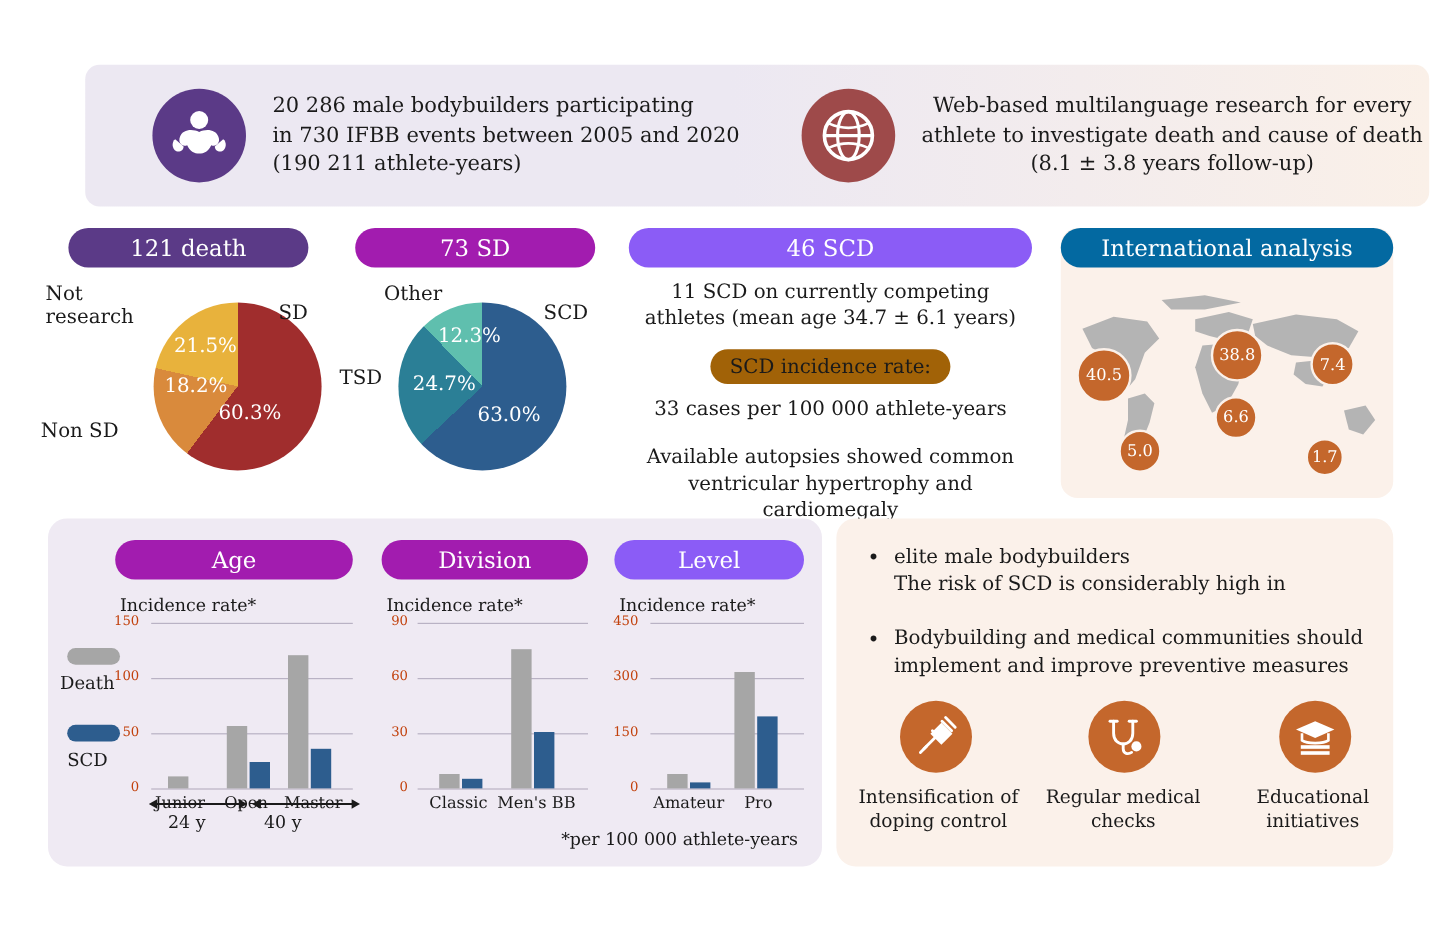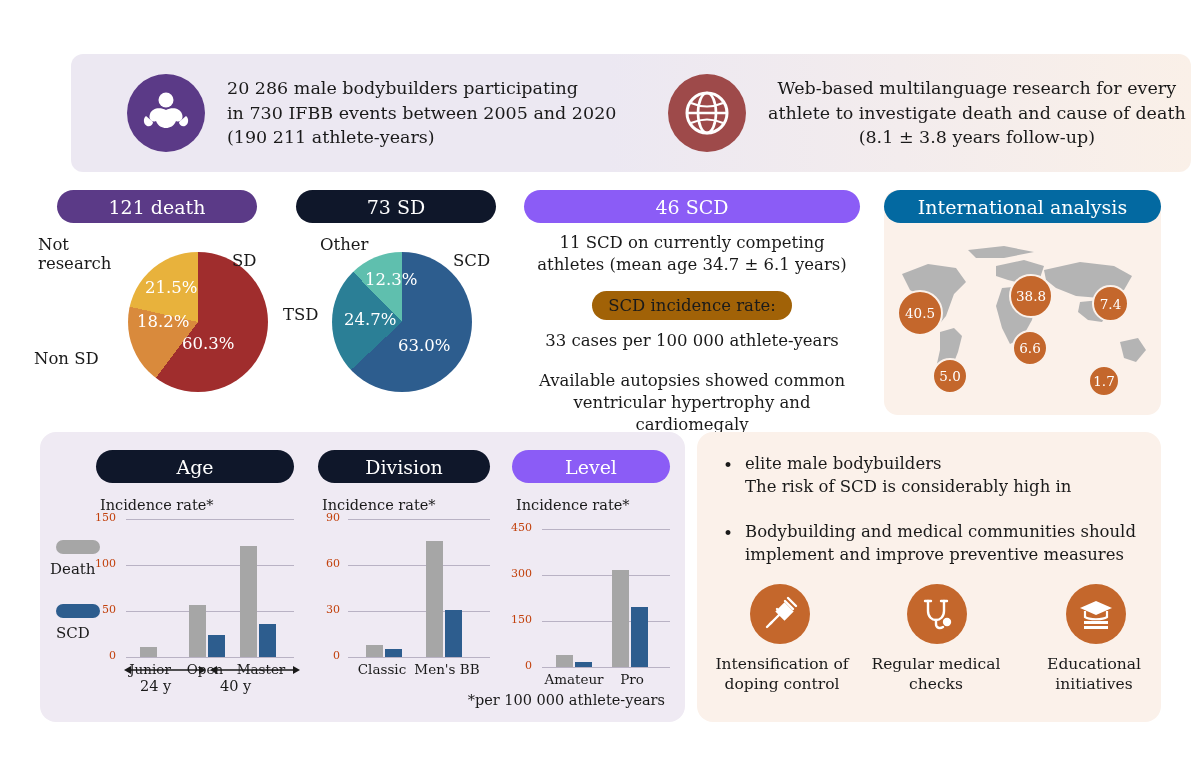"73 SD" .pill.plum { background: #0f172a -> #a21caf }
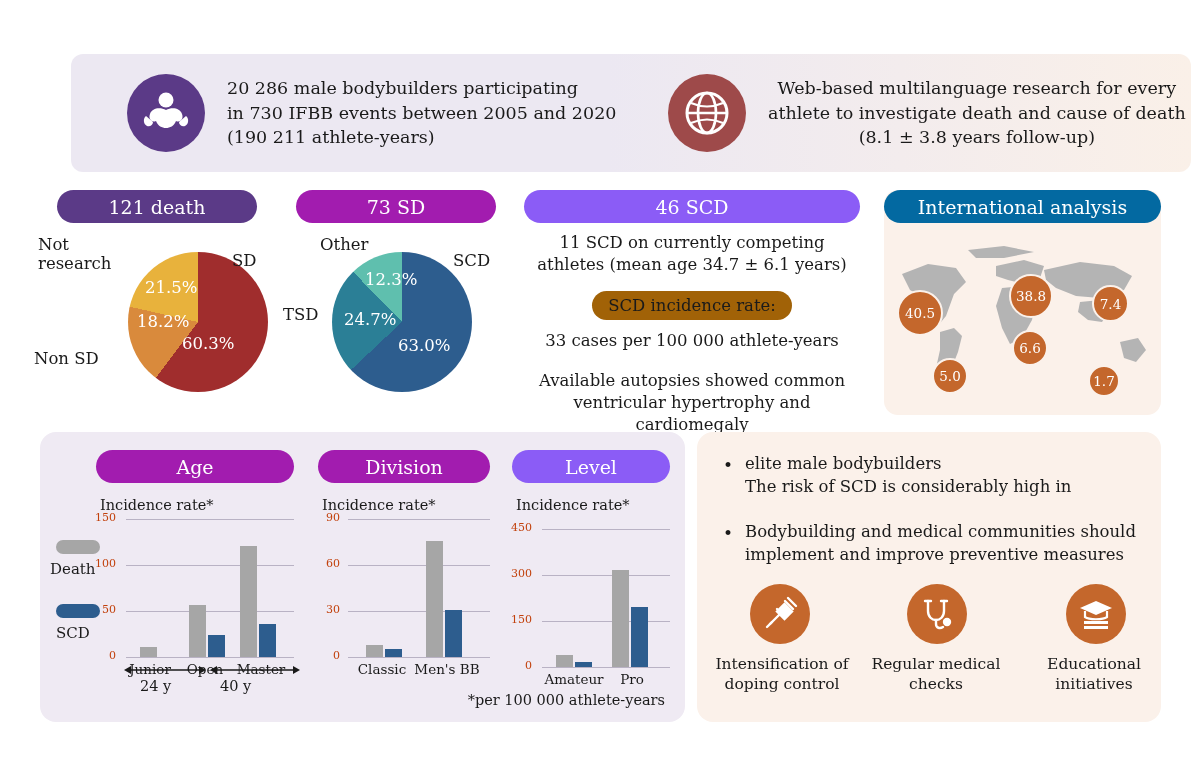"450" div.plot { margin-top: 16px -> 6px }
